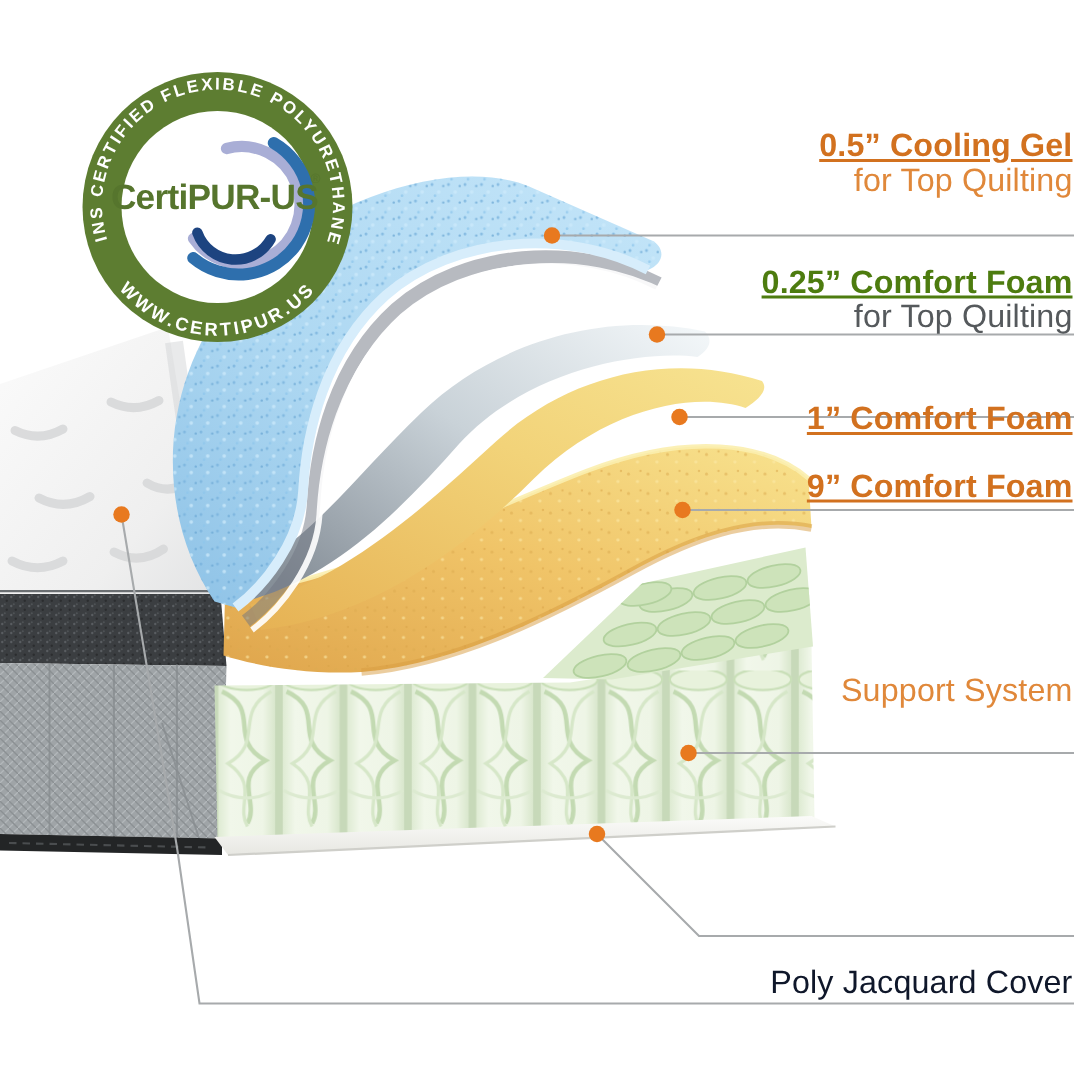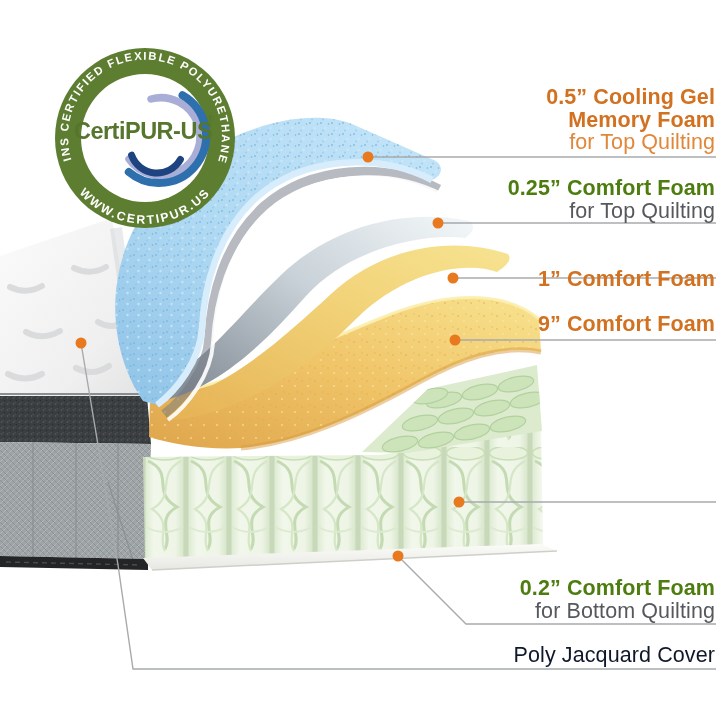"0.5” Cooling Gel" .label .b { text-decoration: none -> underline }
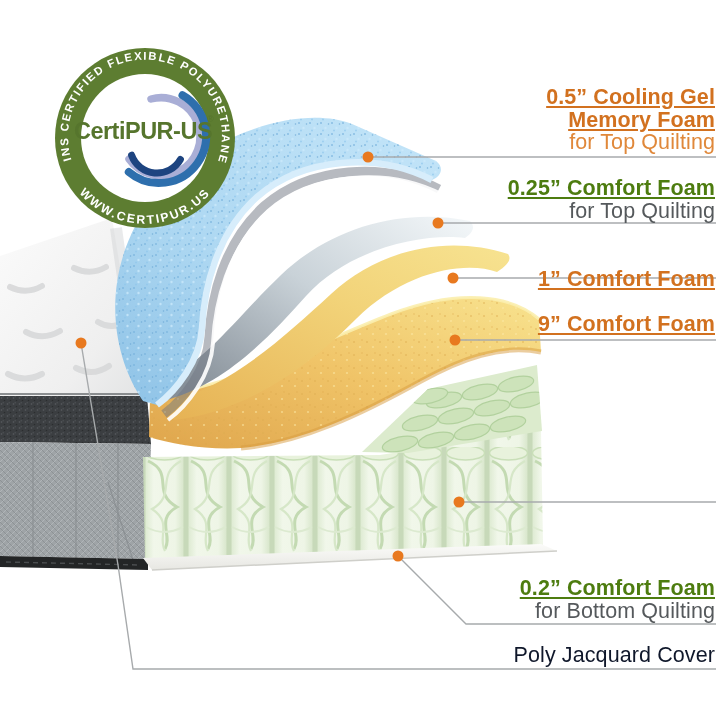"Memory Foam" span.b { html: <span>Memory Foam</span> -> none }
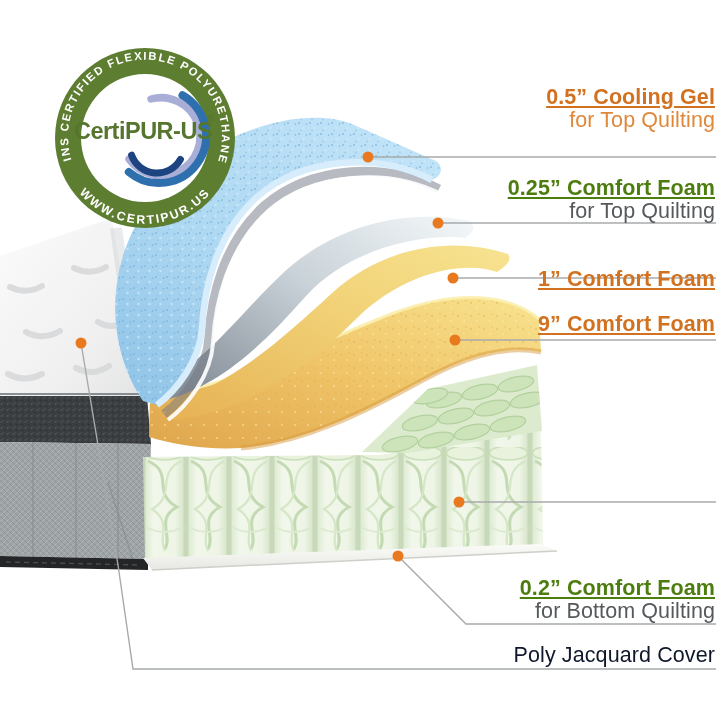"Support System" span.r { html: none -> <span>Support System</span> }
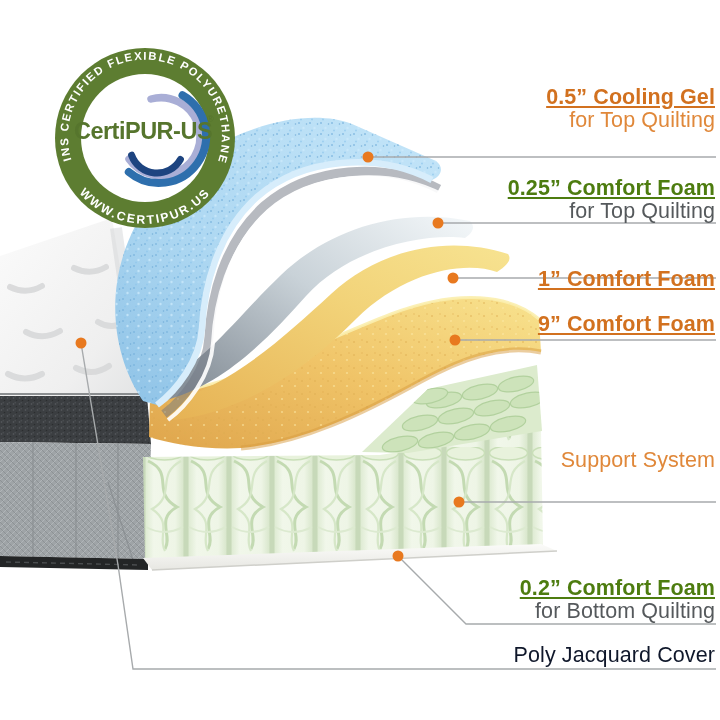"0.2” Comfort Foam" div.label { html: <div> <span>0.2” Comfort Foam</span> <span>for Bottom Quilting</span> </div> -> none }
